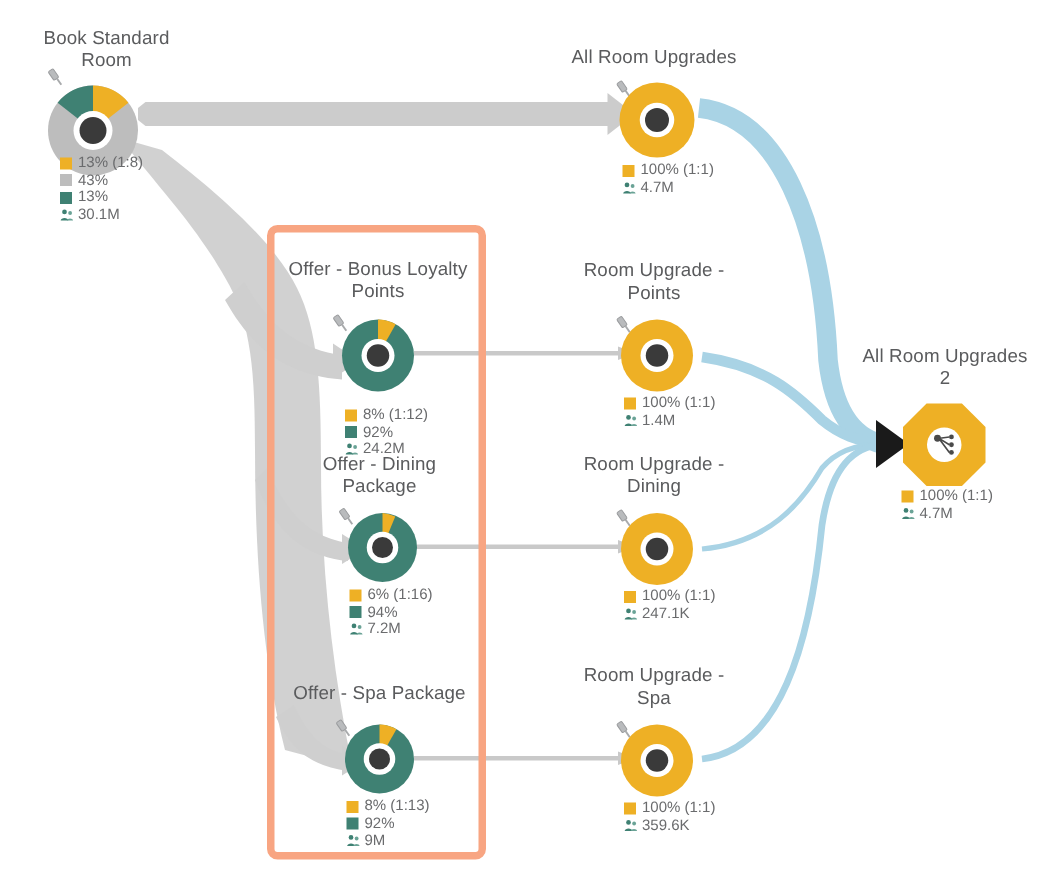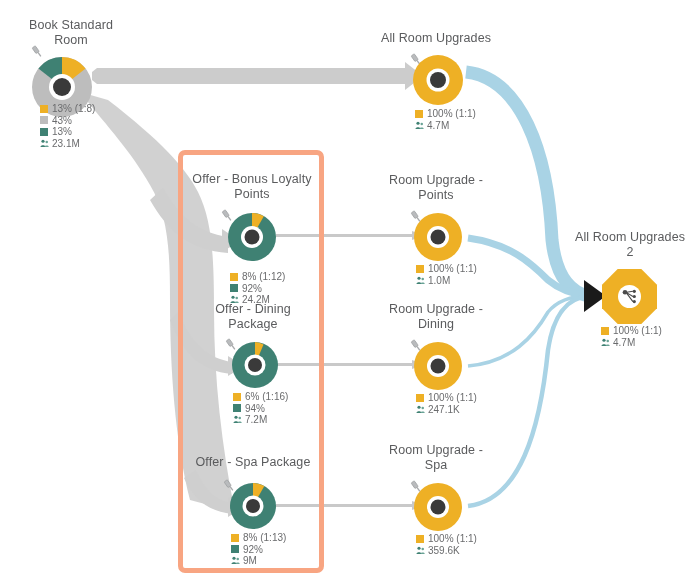"23.1M" span { text: 23.1M -> 30.1M }
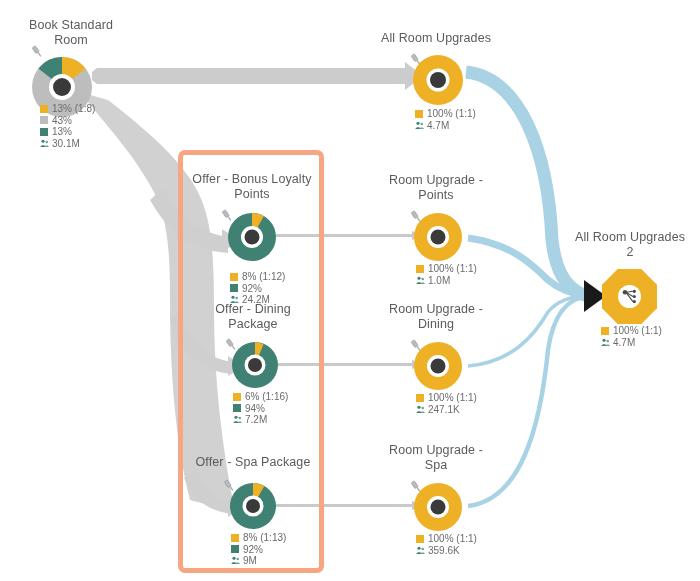"1.0M" span { text: 1.0M -> 1.4M }
